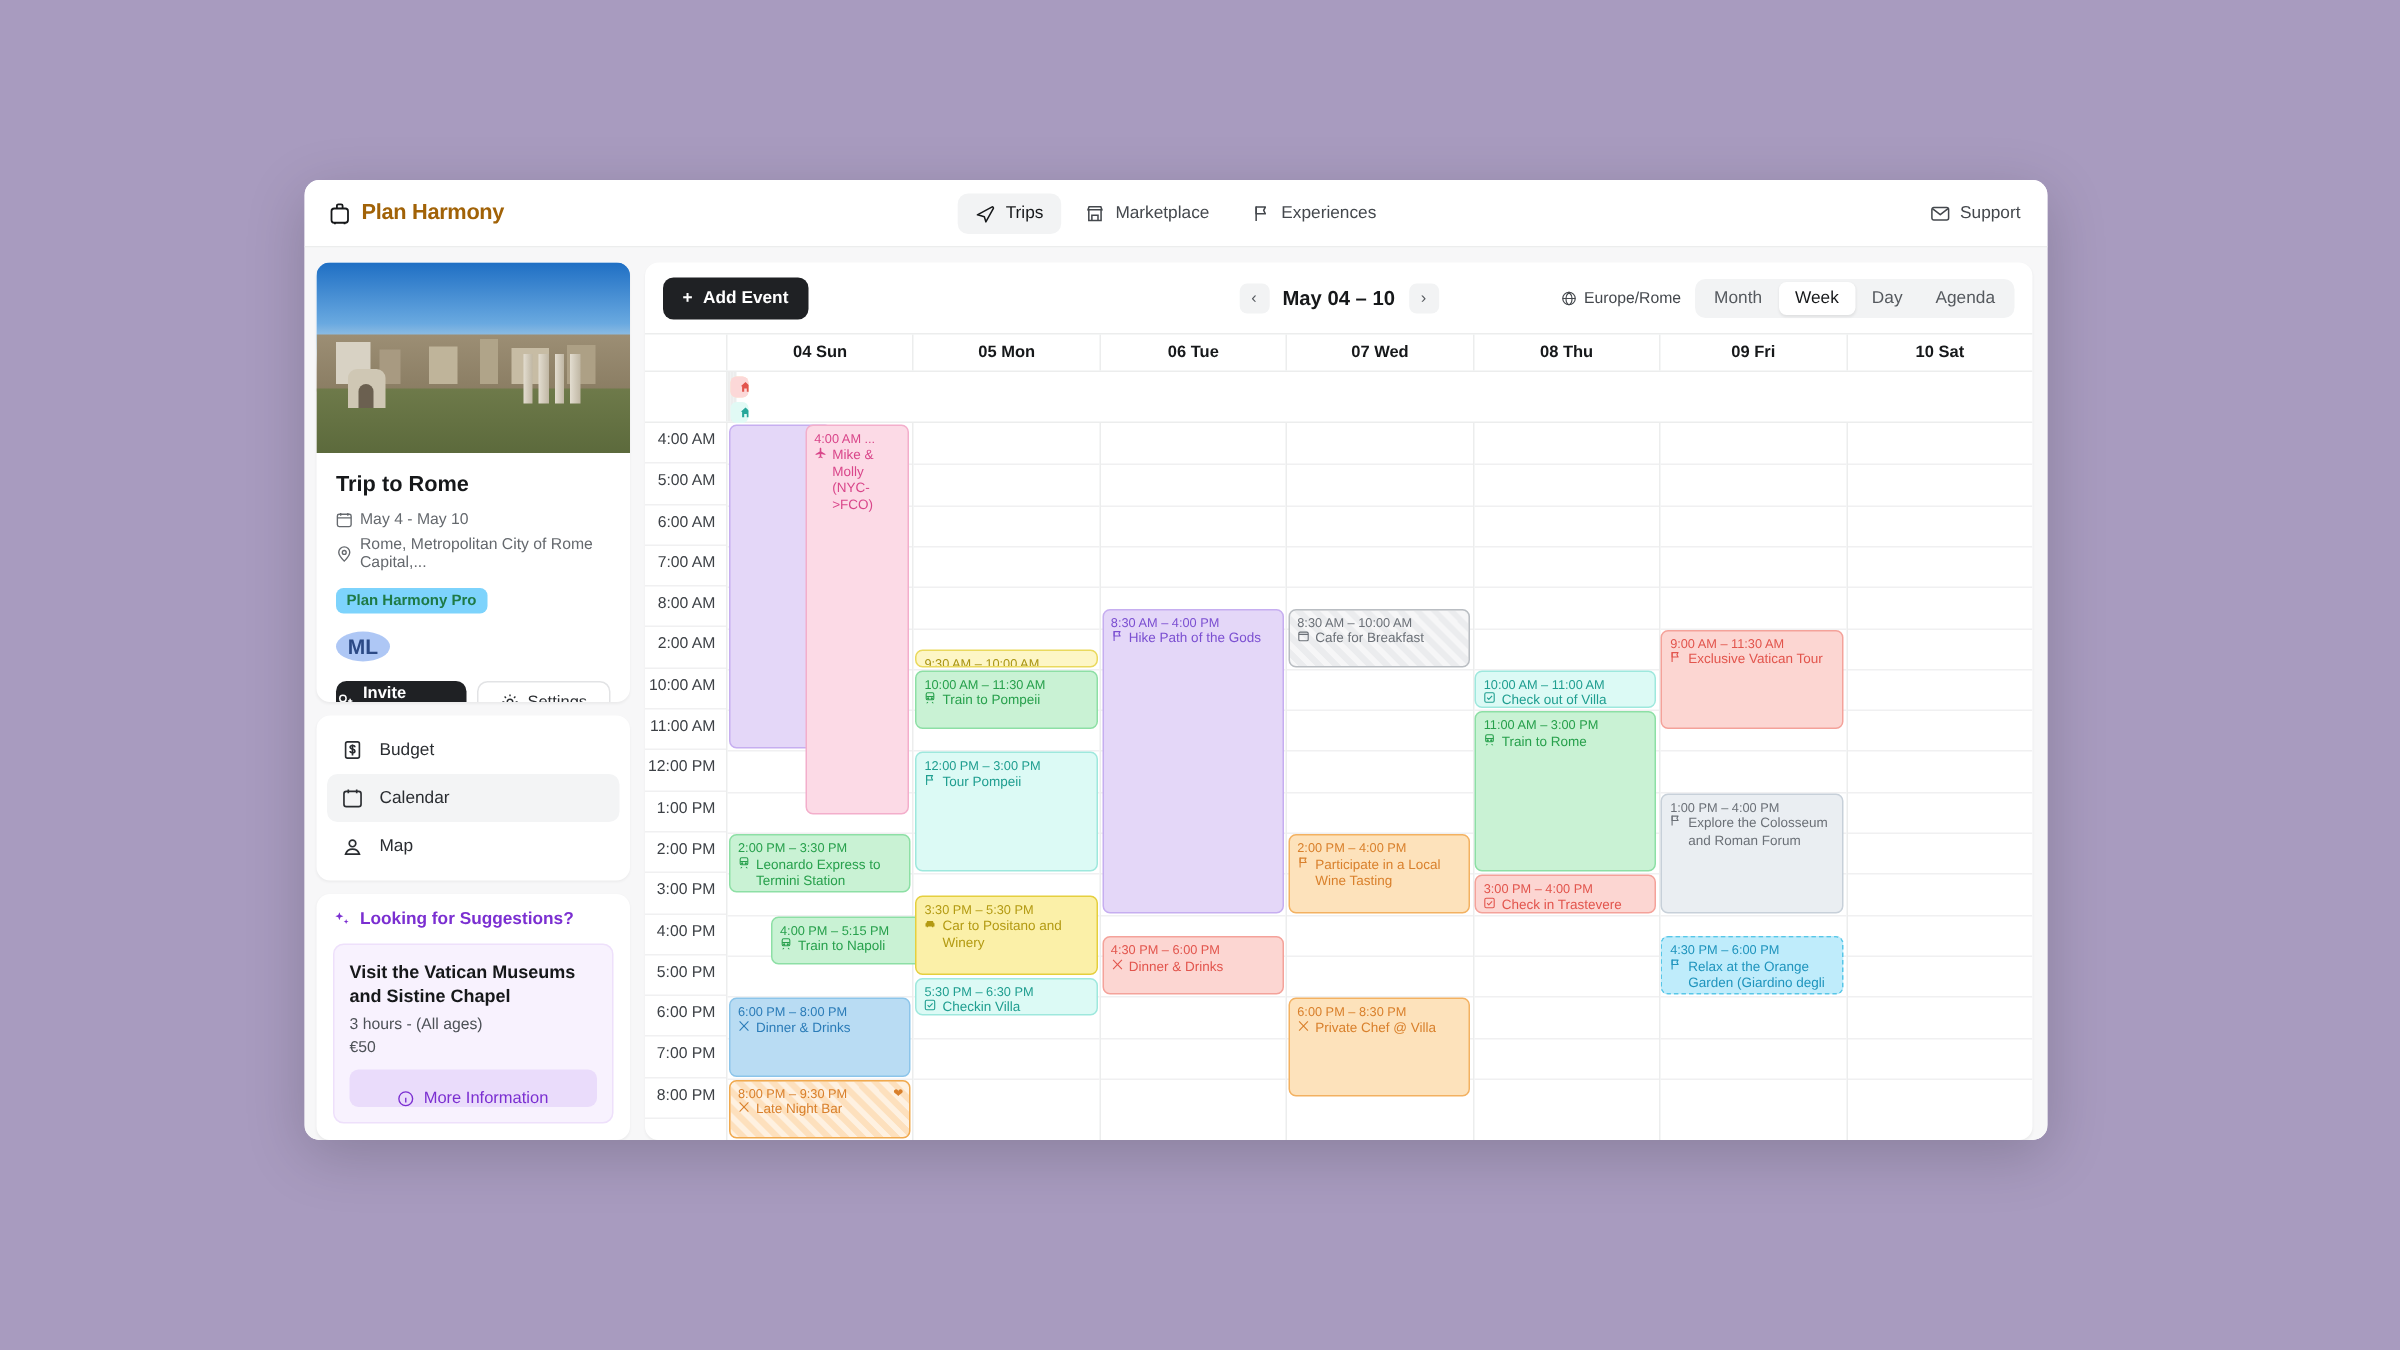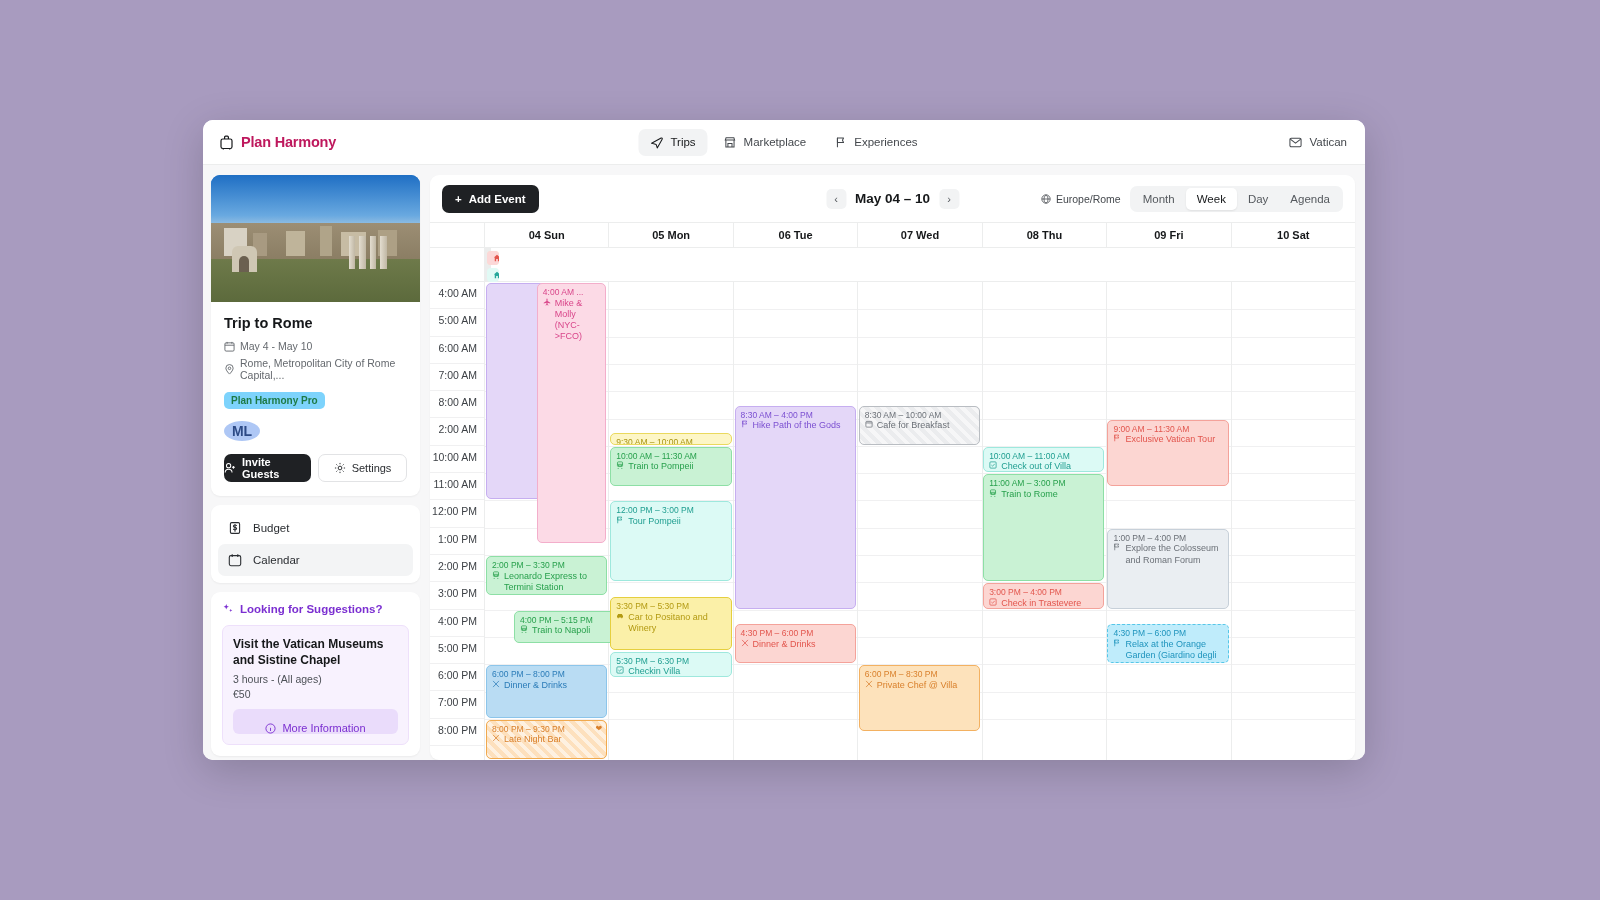"Plan Harmony" .brand-name { color: #be185d -> #a16207 }
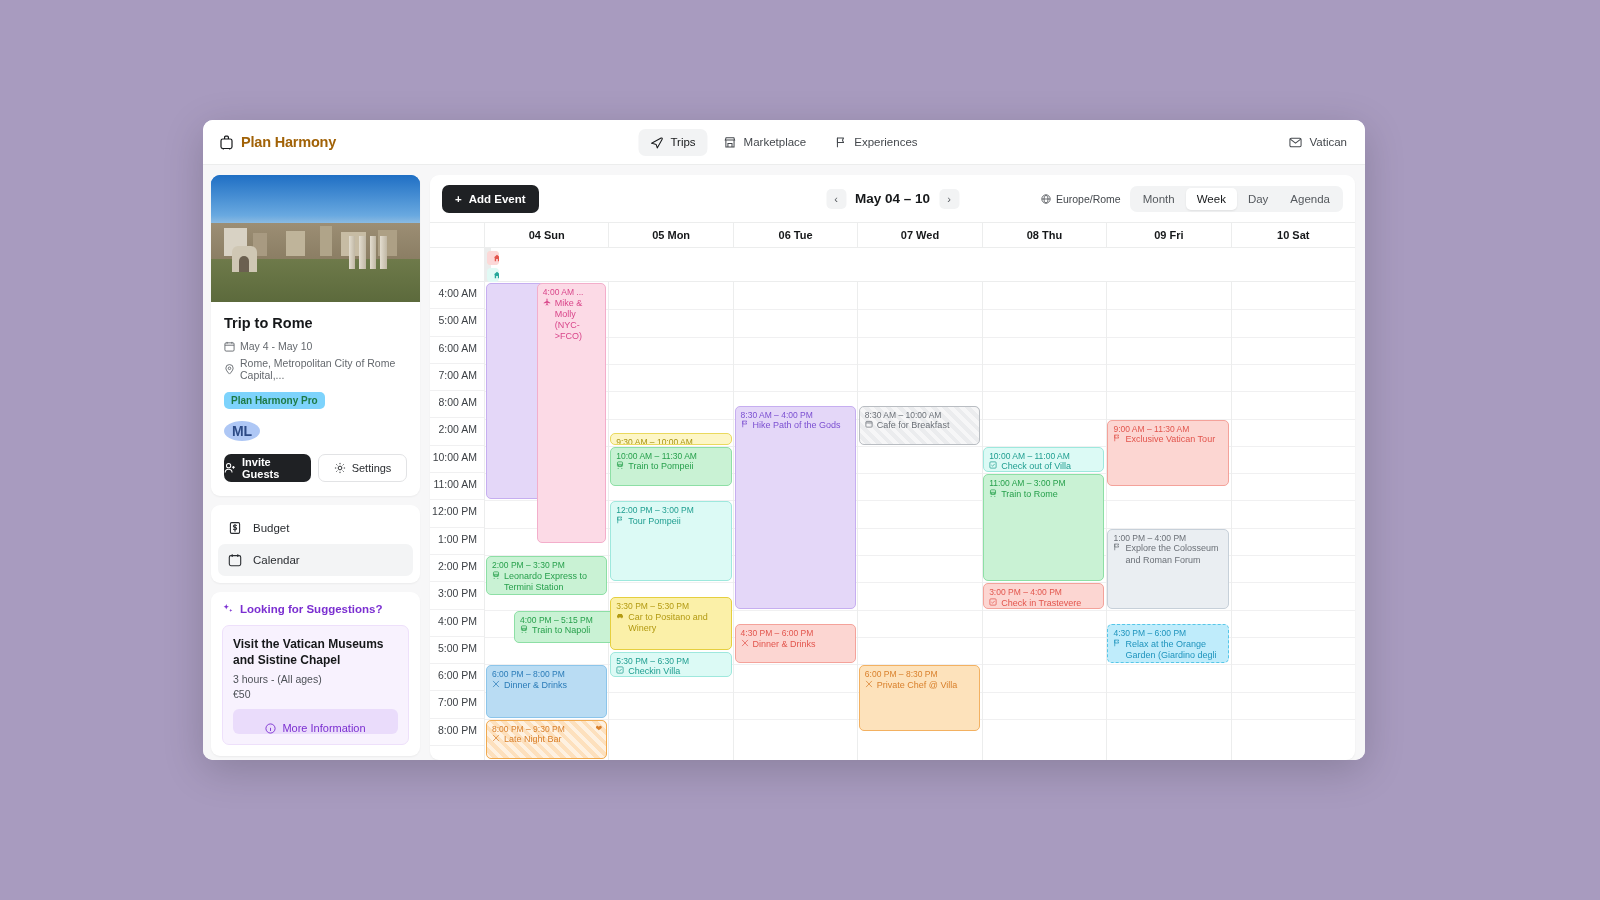"Vatican" span { text: Vatican -> Support }
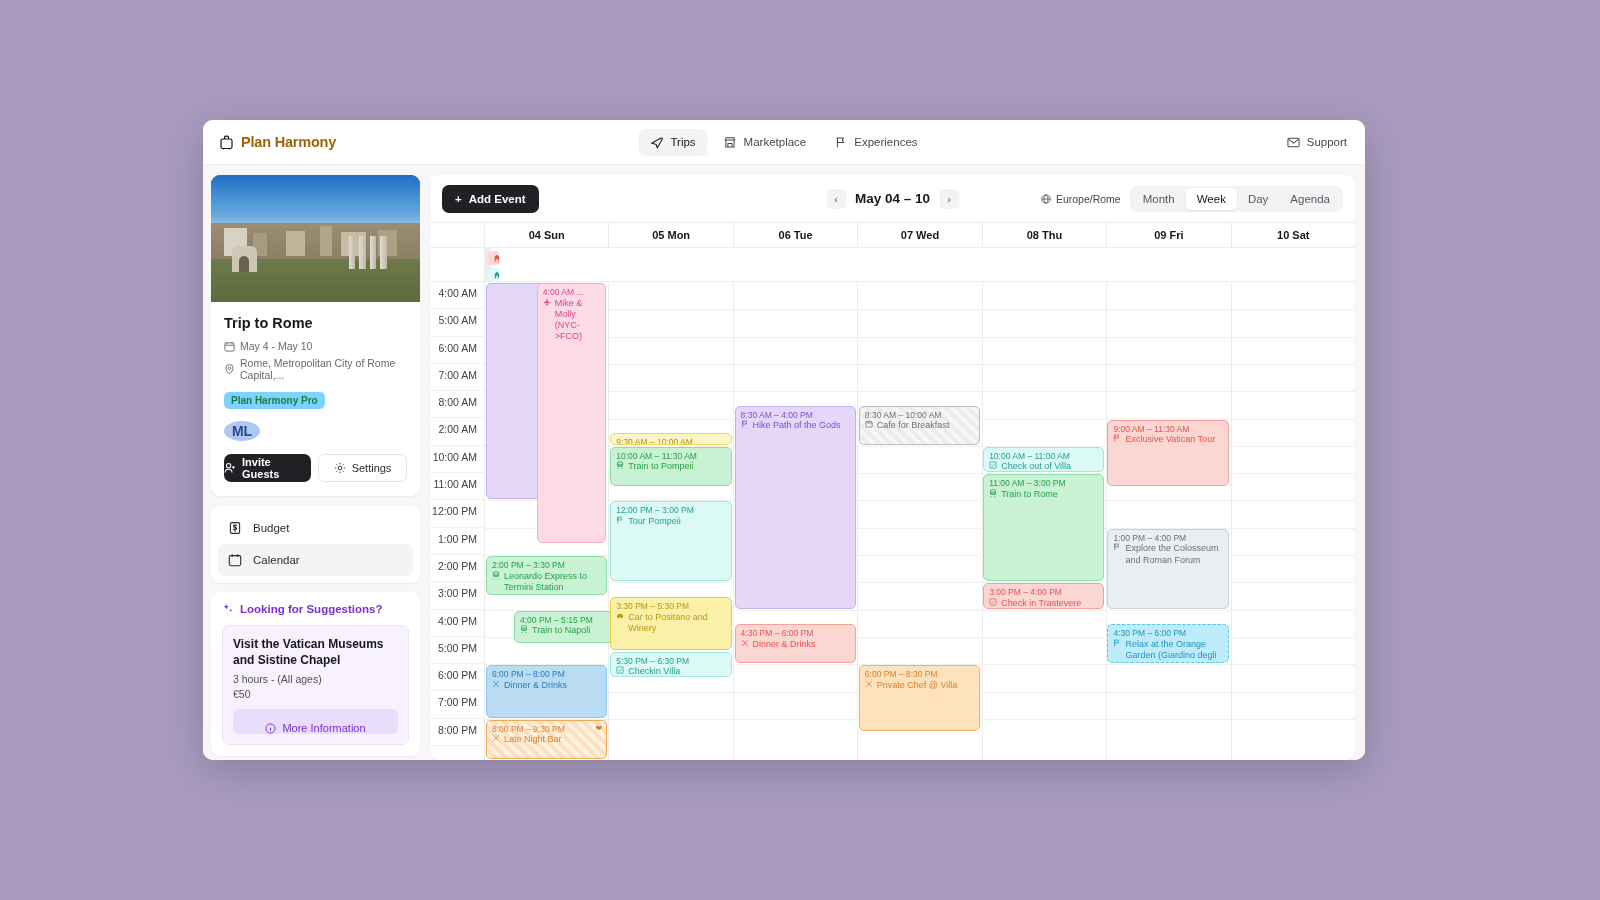"Map" div.menu-item { html: none -> <div> <span> <svg> <circle></circle> <path></path> </svg> </span> <span>Map</span> </div> }
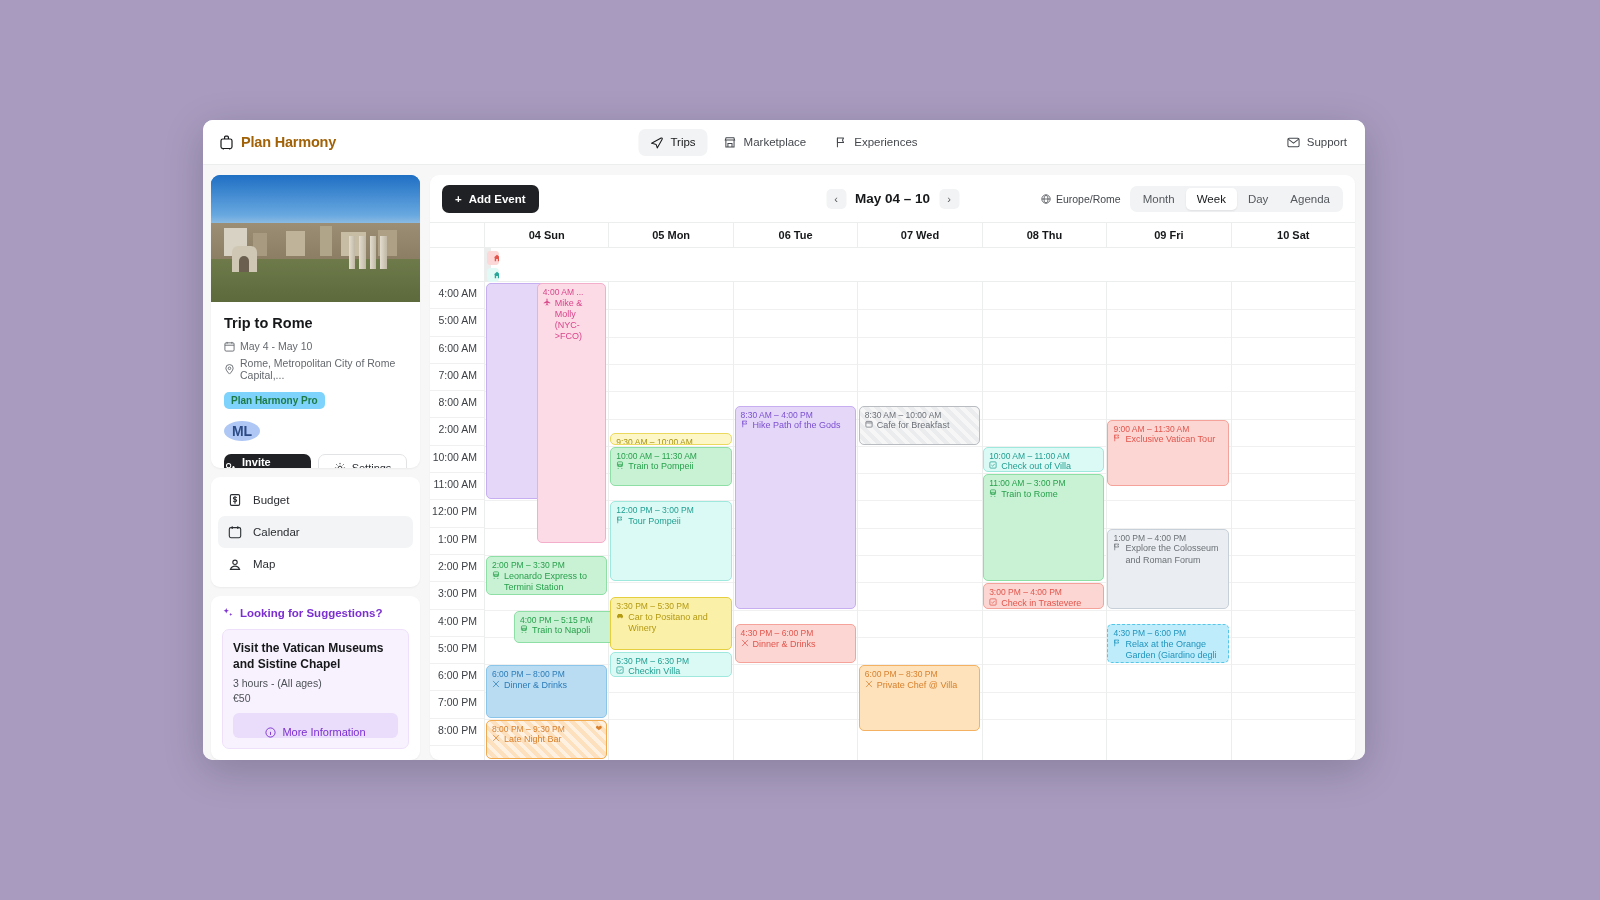"2:00 PM – 4:00 PM" div.ev { html: none -> <div> <span>2:00 PM – 4:00 PM</span> <span> <span> <svg> <path></path> <path></path> </svg> </span> <span>Participate in a Local Wine Tasting</span> </span> </div> }
